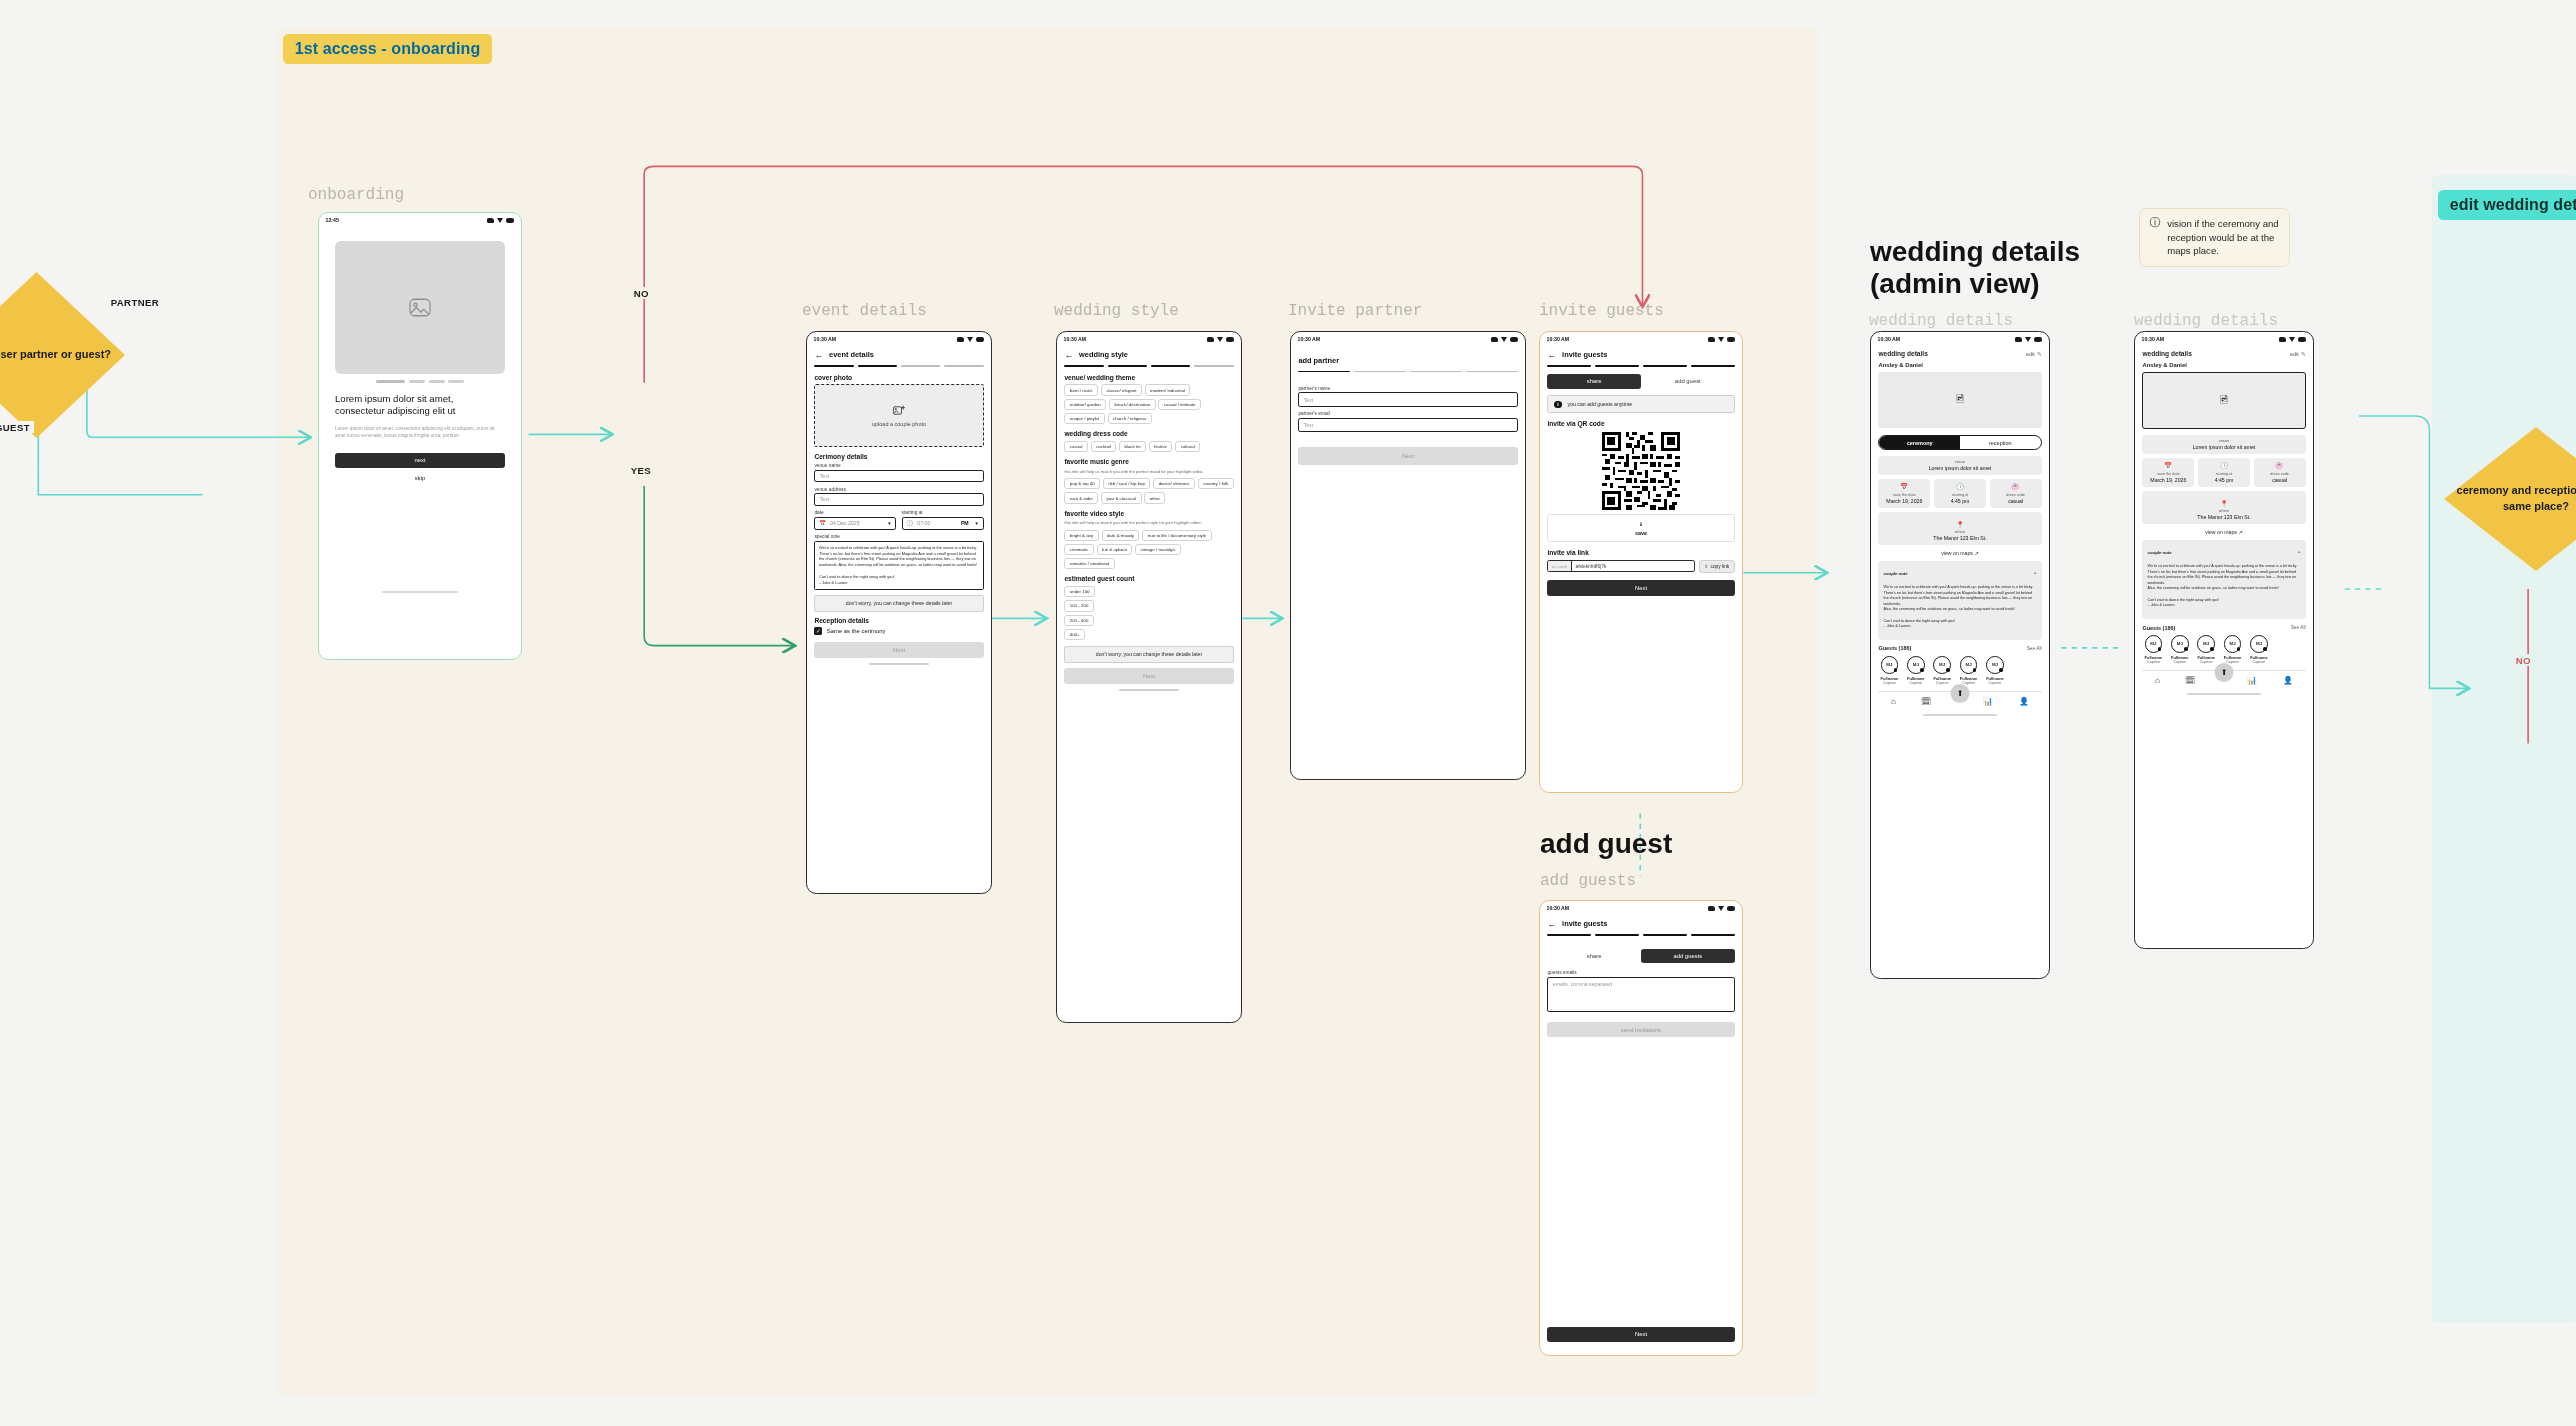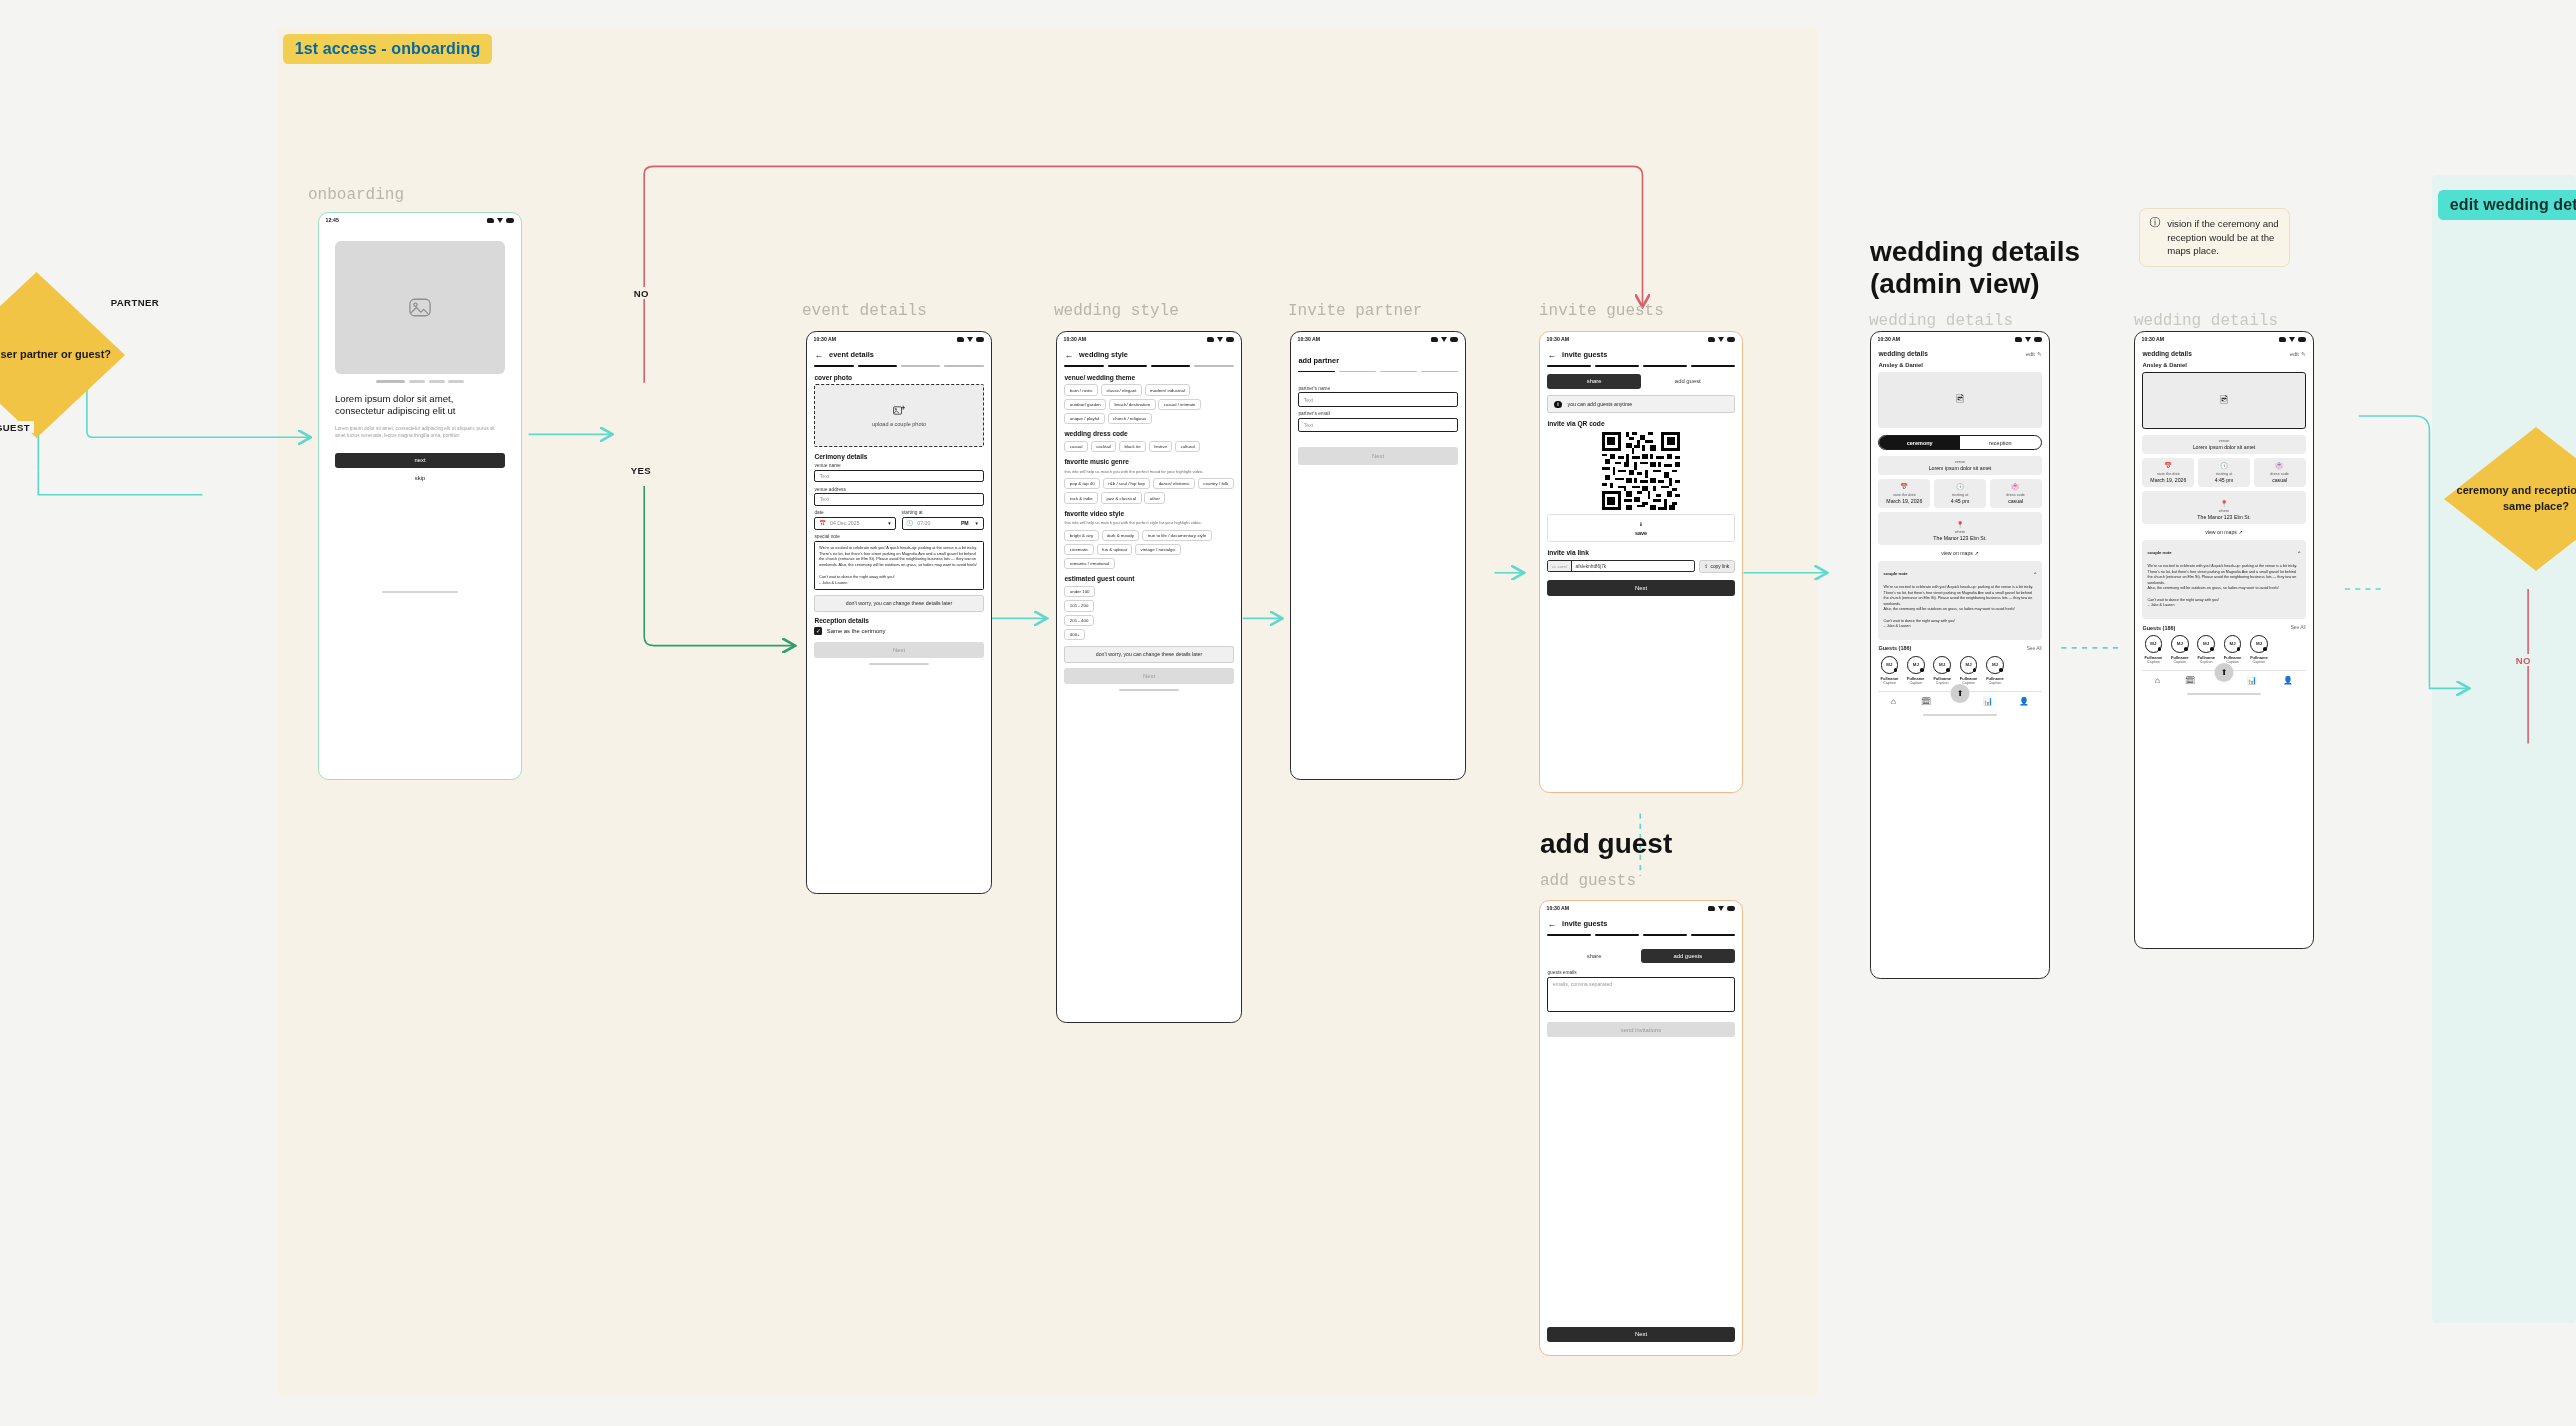"add partner" div.phone { width: 176px -> 236px }
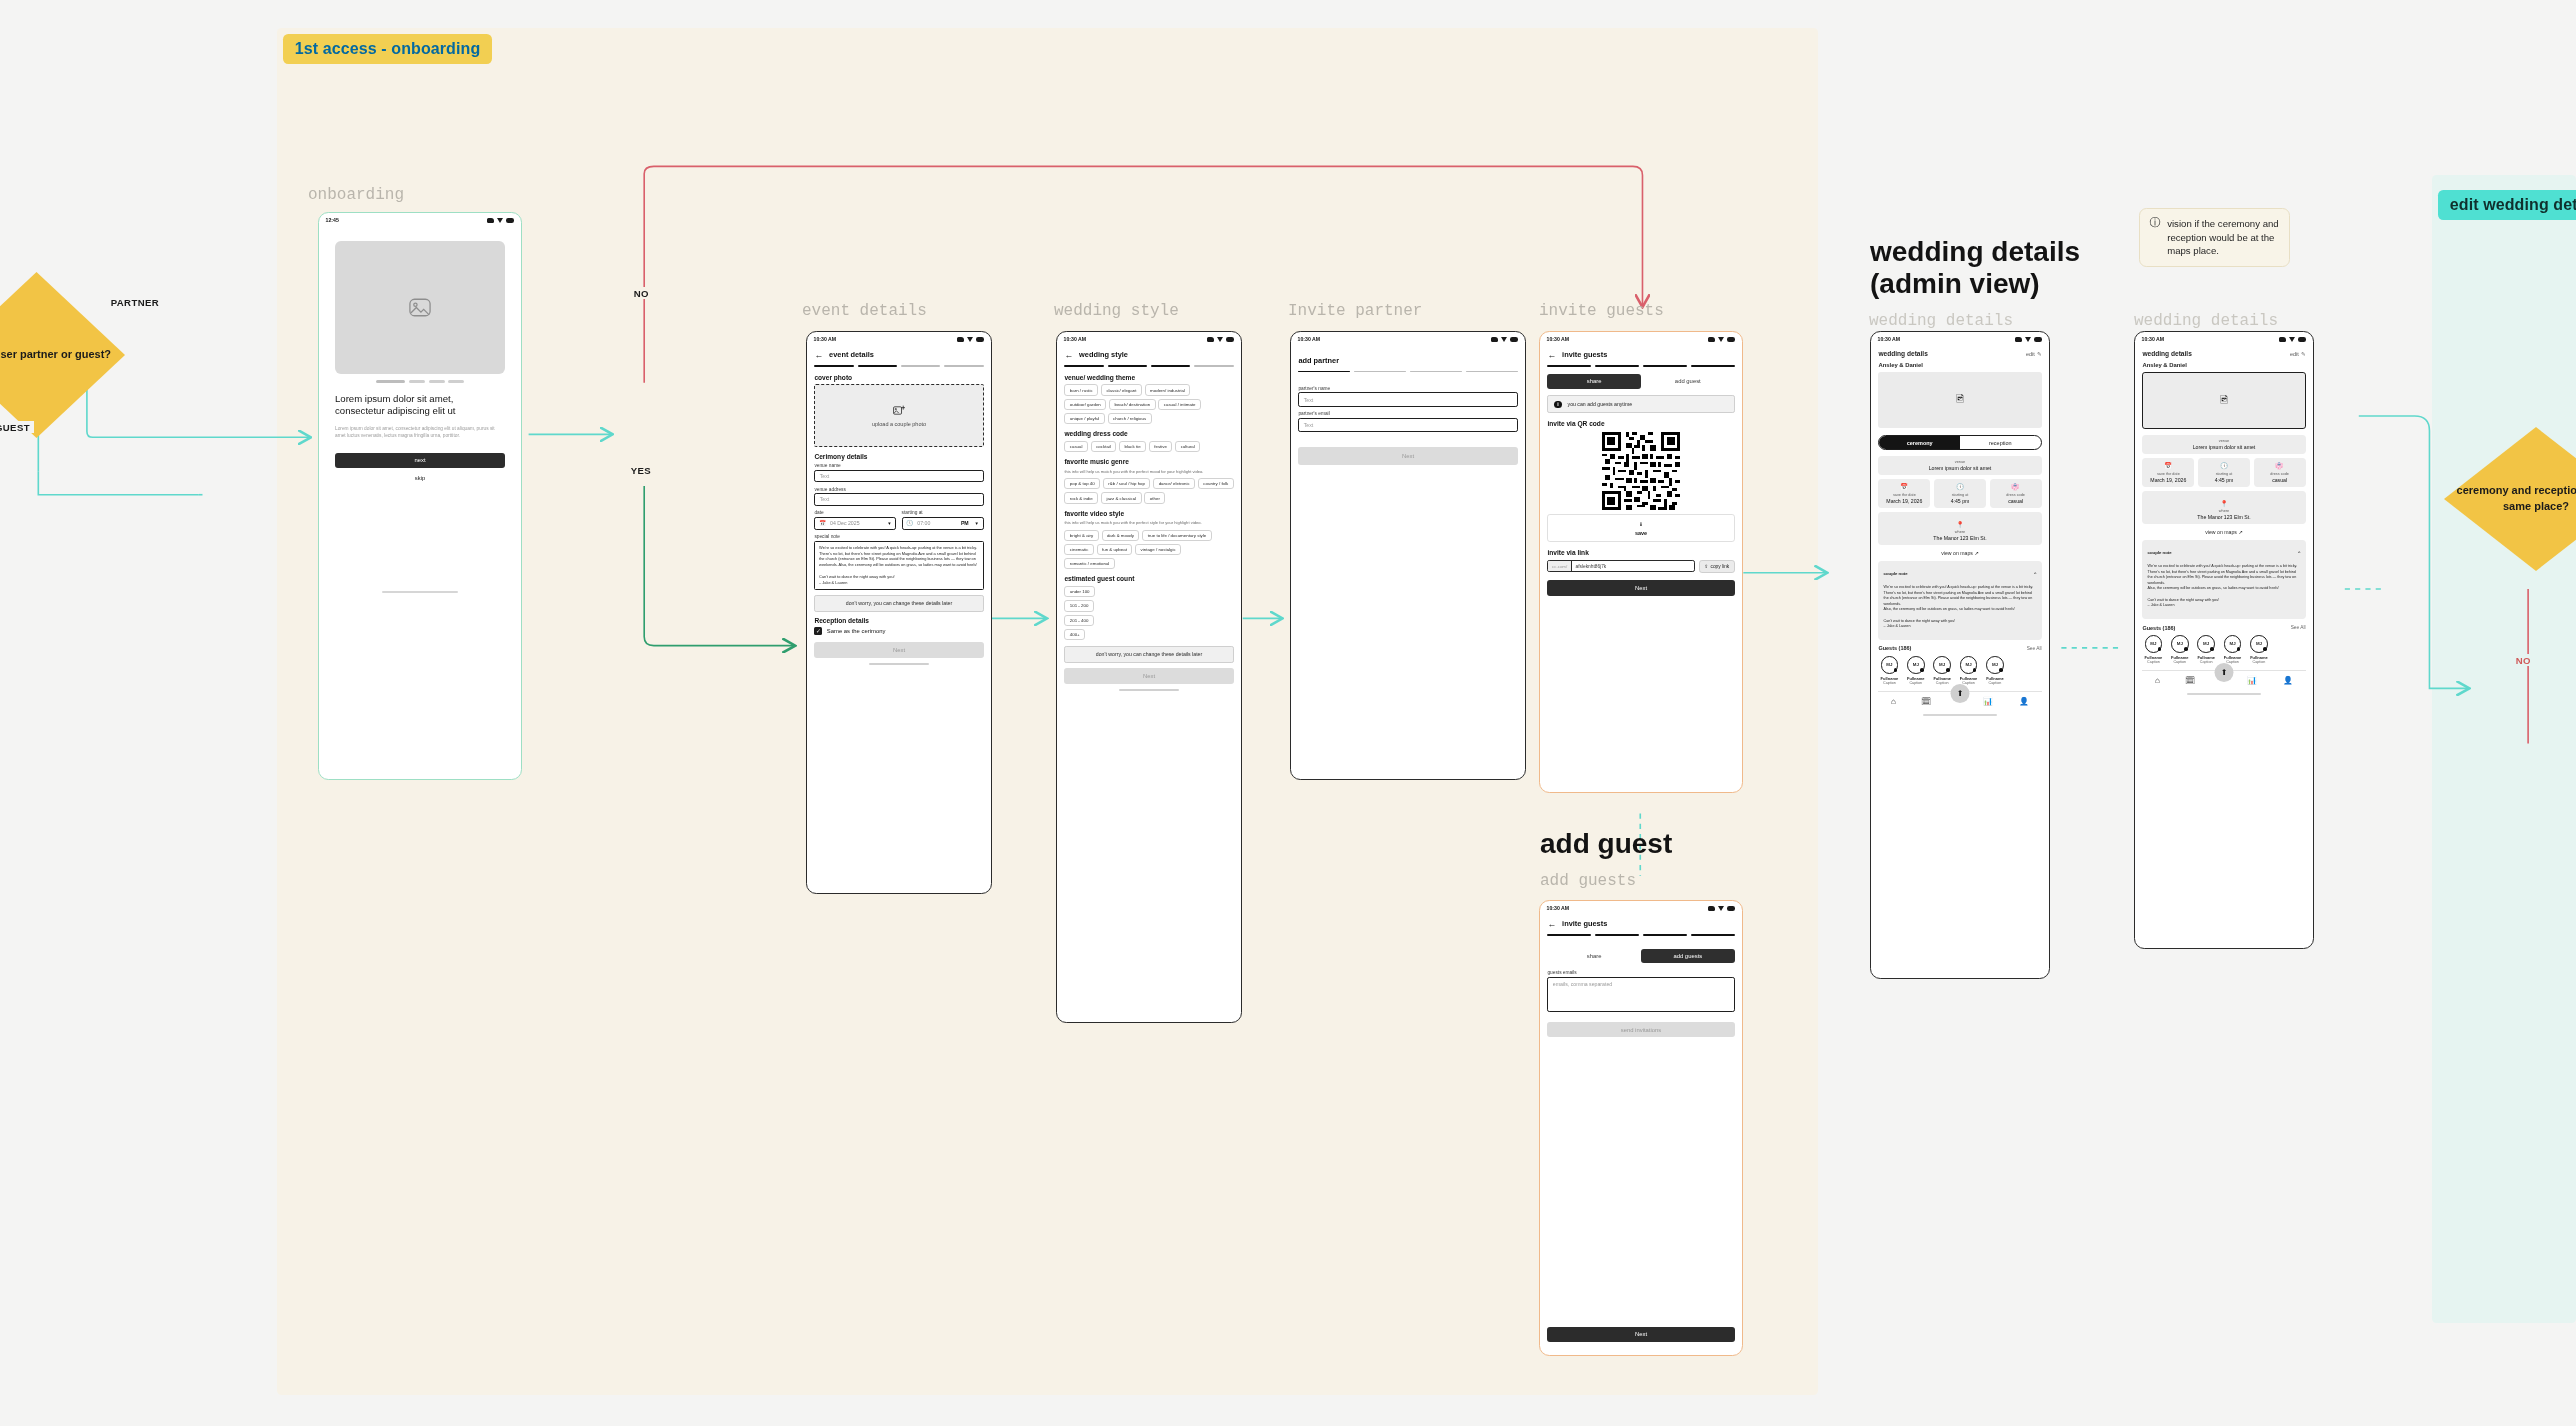"Lorem ipsum dolor sit amet," div.phone { height: 568px -> 448px }
